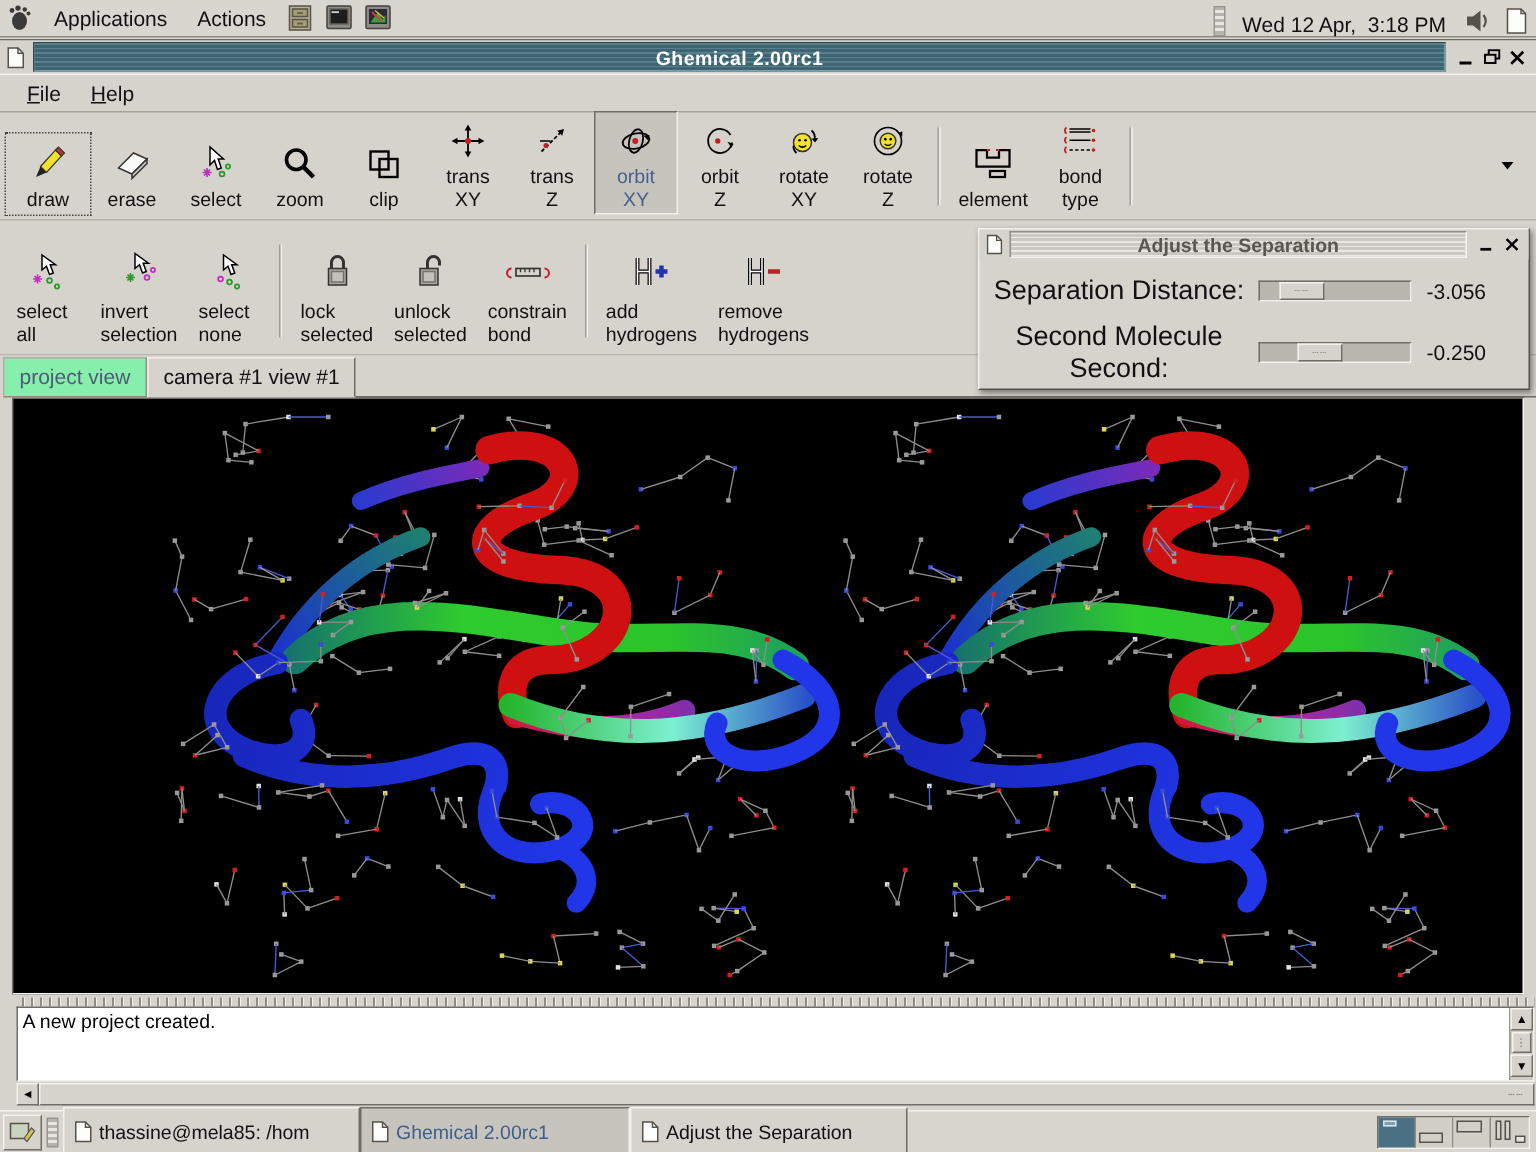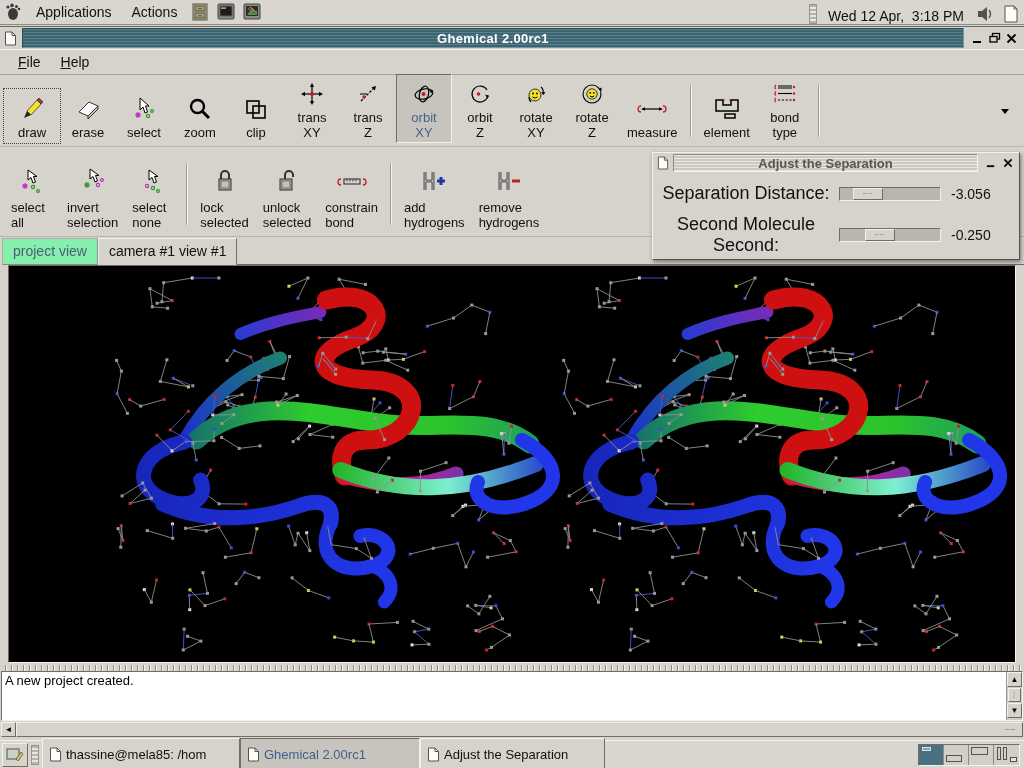"measure" div.tbtn { html: <div> <span> <svg> <line></line> <polygon></polygon> <polygon></polygon> <path></path> <path></path> </svg> </span> <span>measure</span> </div> -> none }
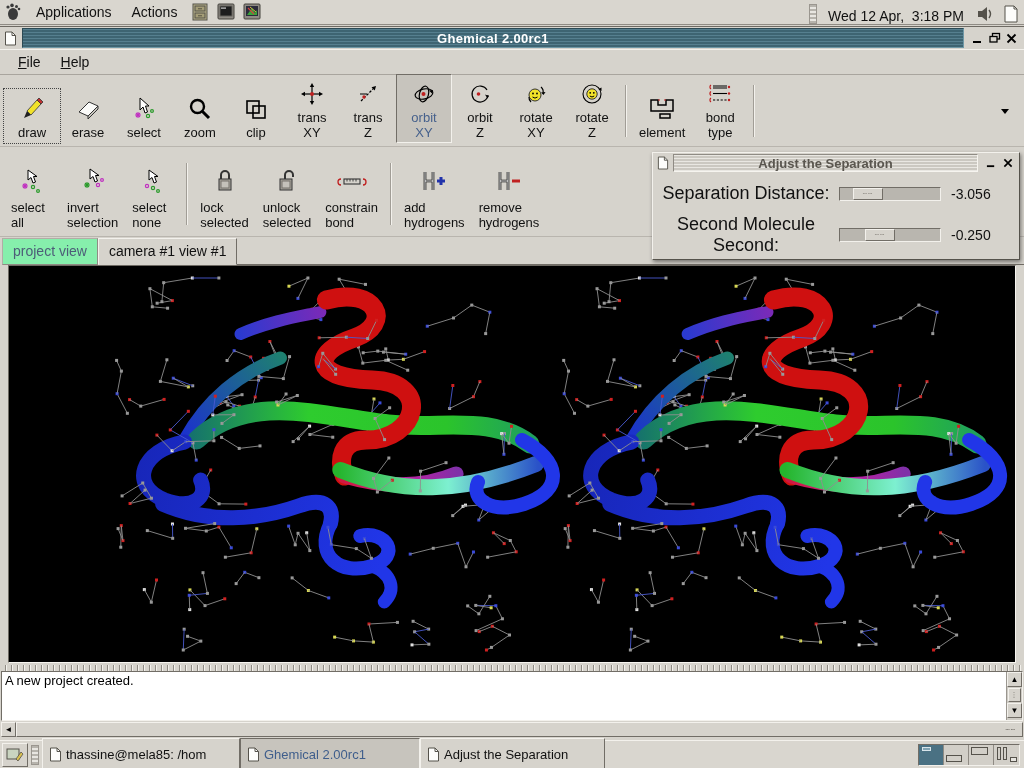"A new project created." .log-pane { padding-left: none -> 10px }
